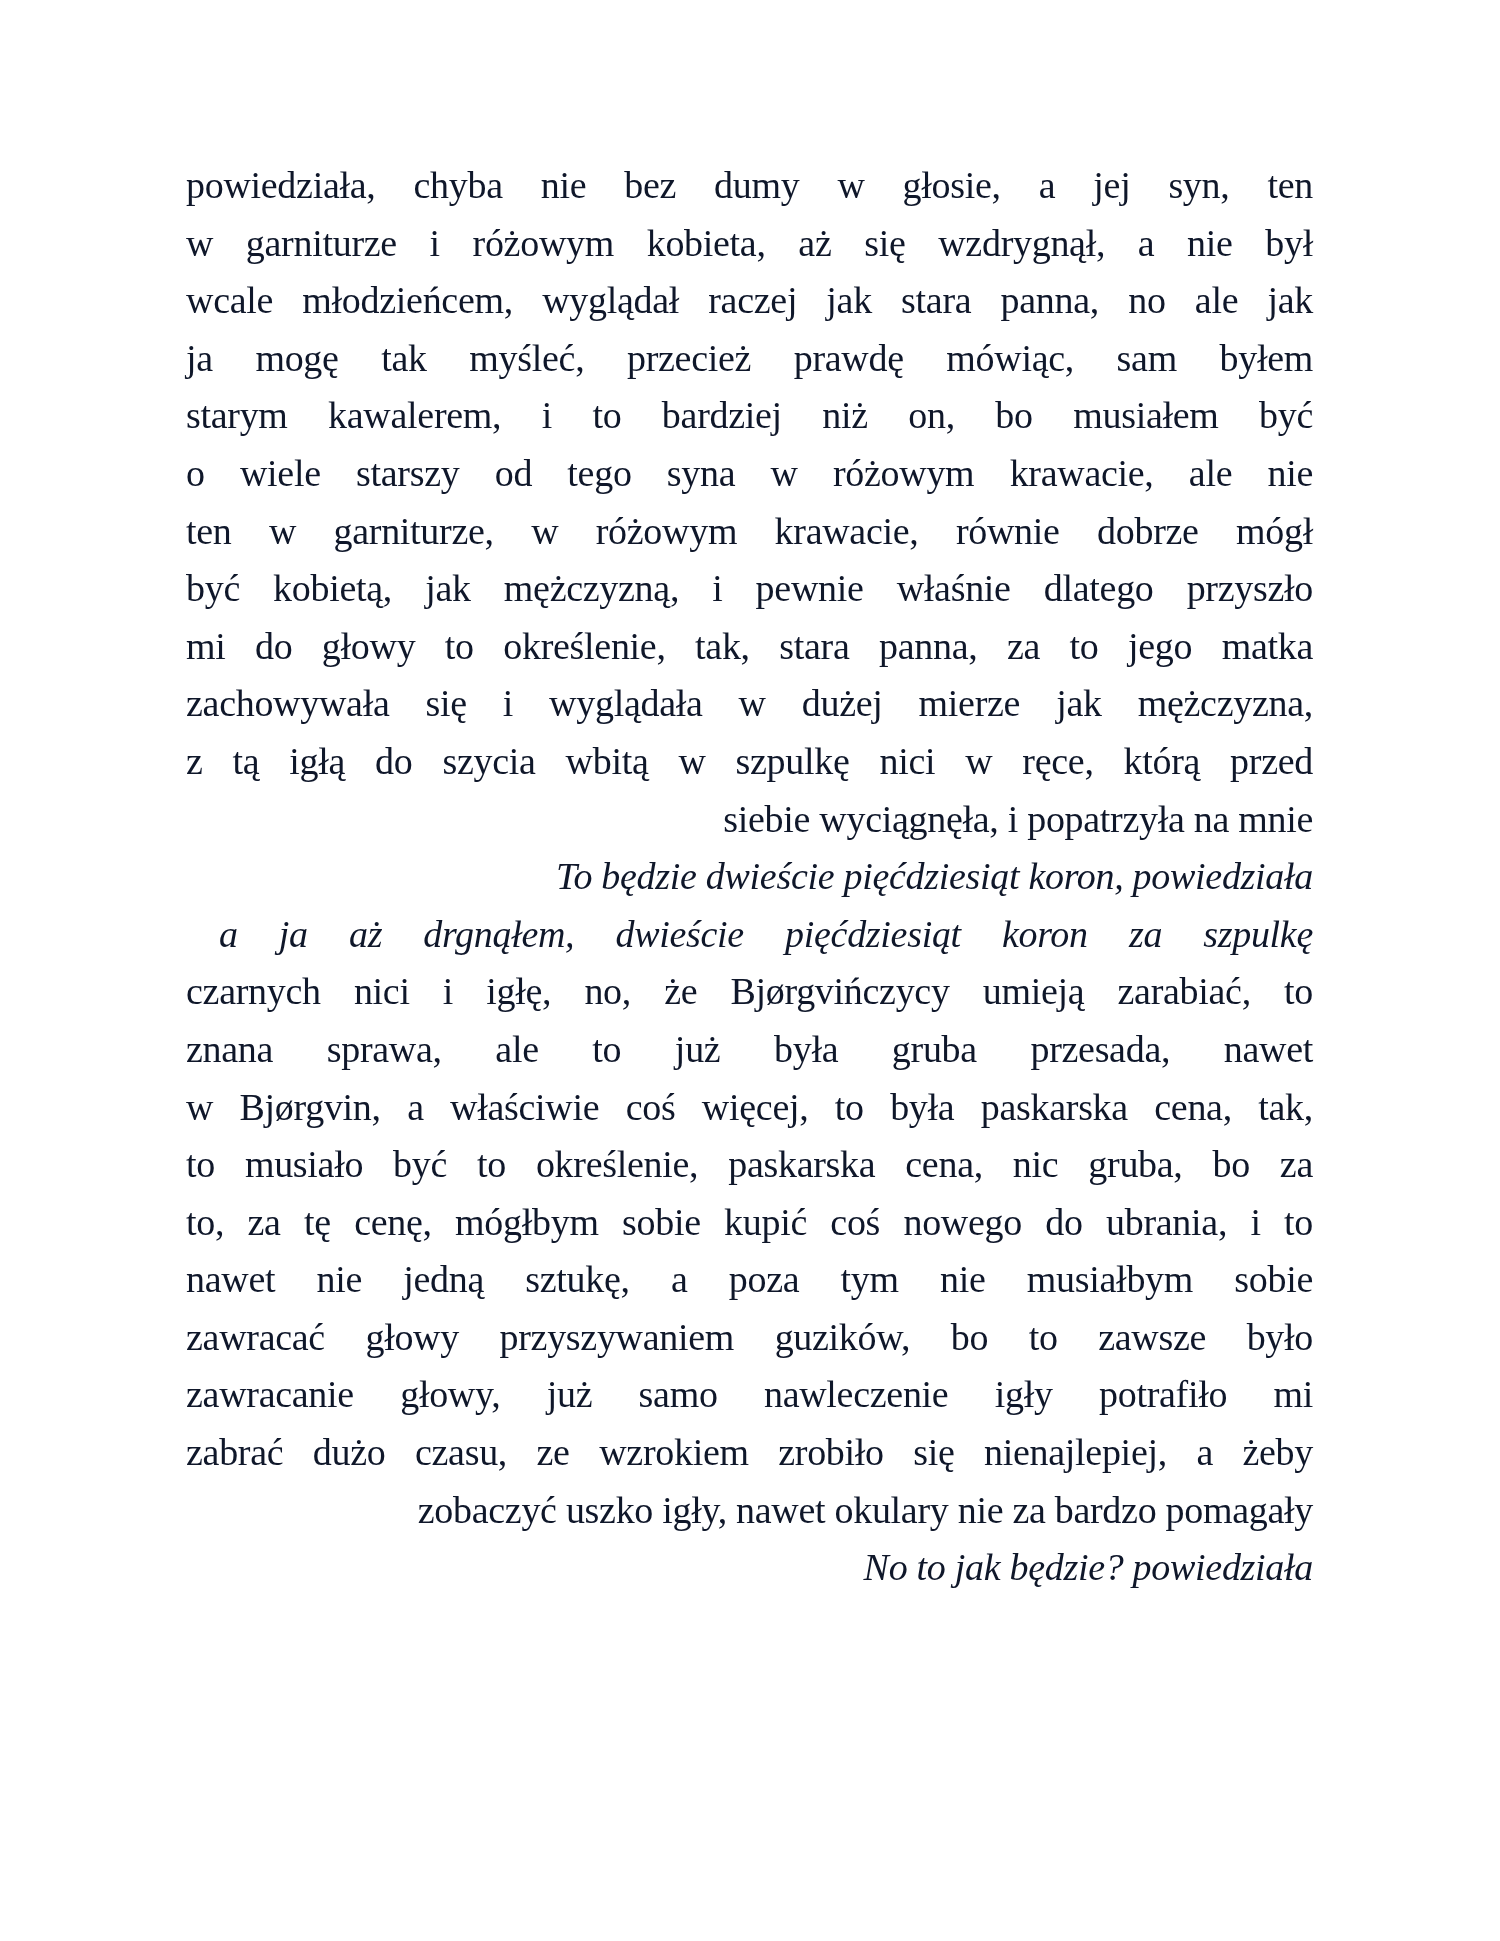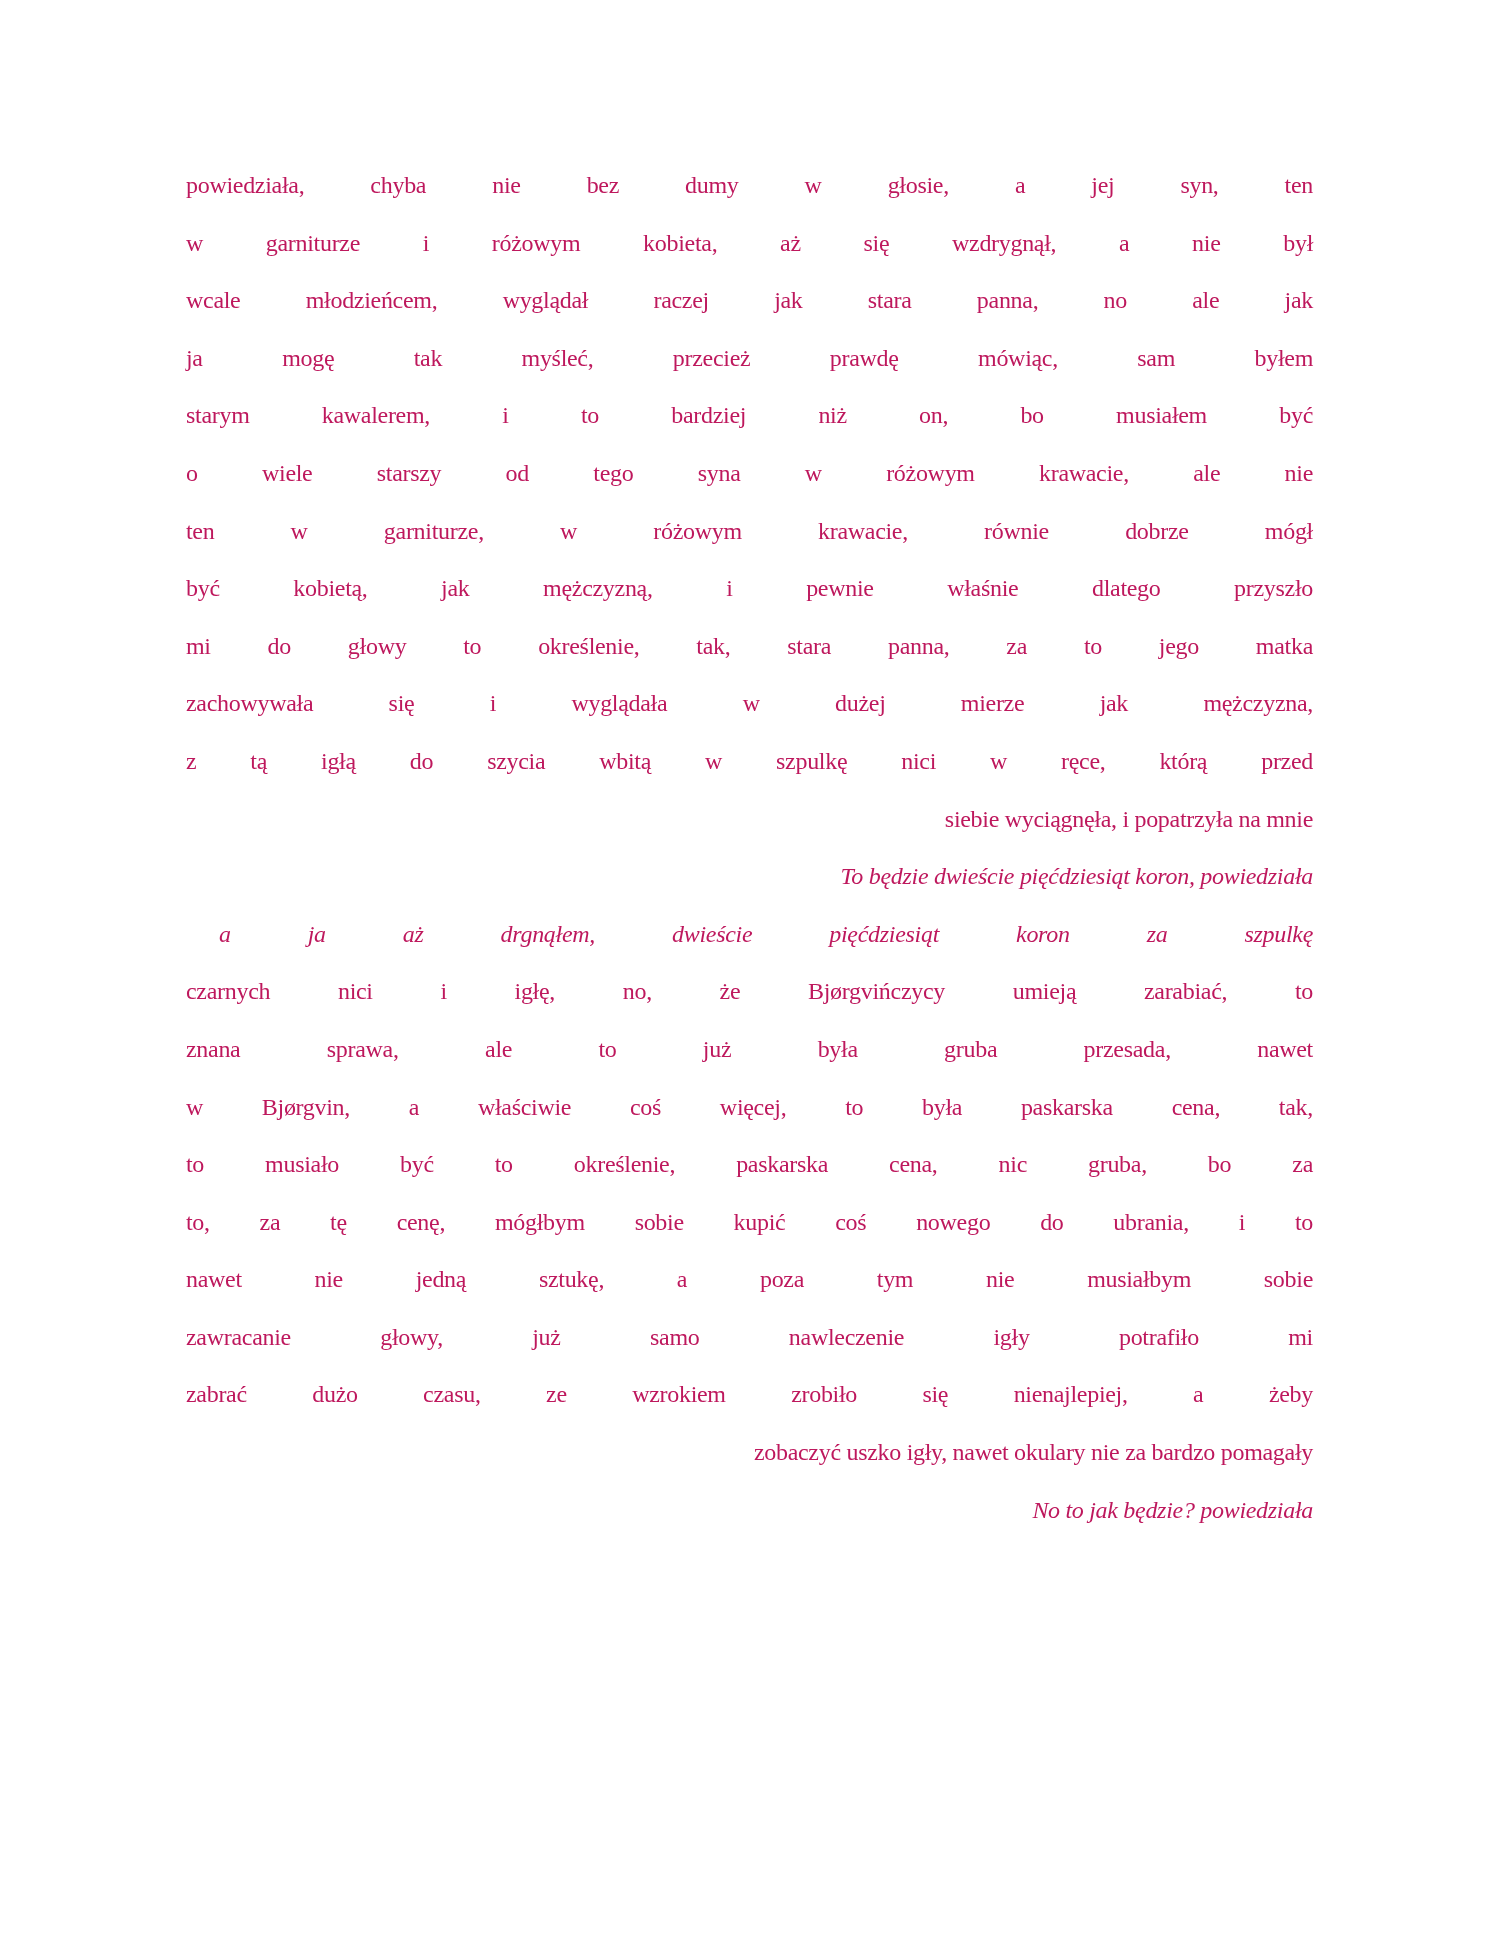"powiedziała, chyba nie bez dumy" .text-block { color: #be185d -> #0f172a; font-size: 24px -> 38px }
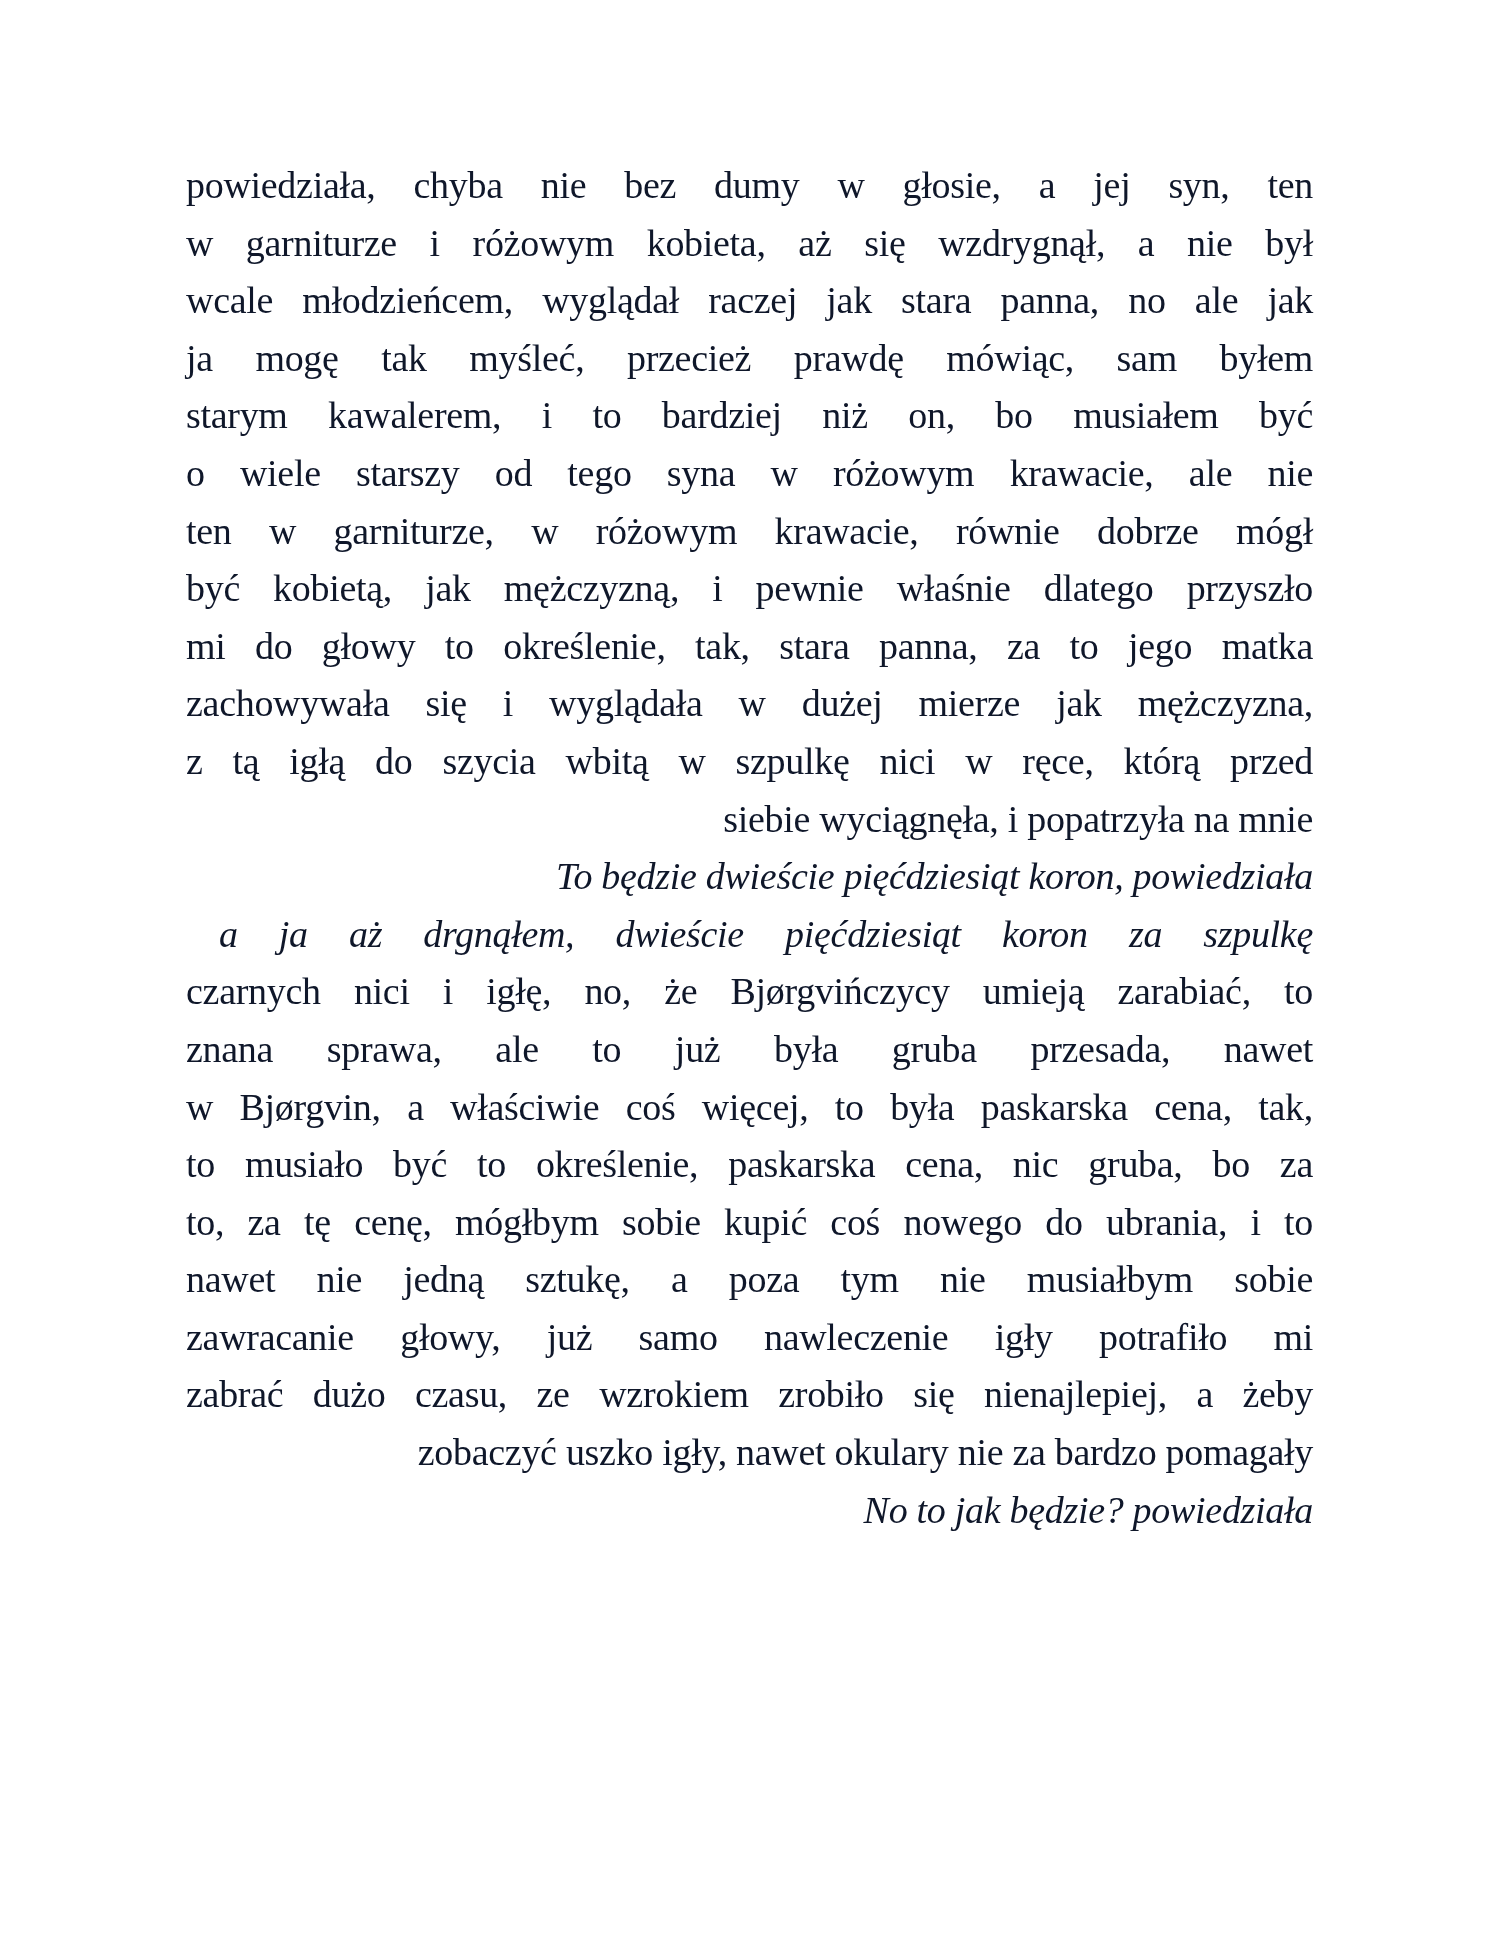"zawracać głowy przyszywaniem guzików, bo" div.ln { html: none -> <div>zawracać głowy przyszywaniem guzików, bo to zawsze było</div> }
